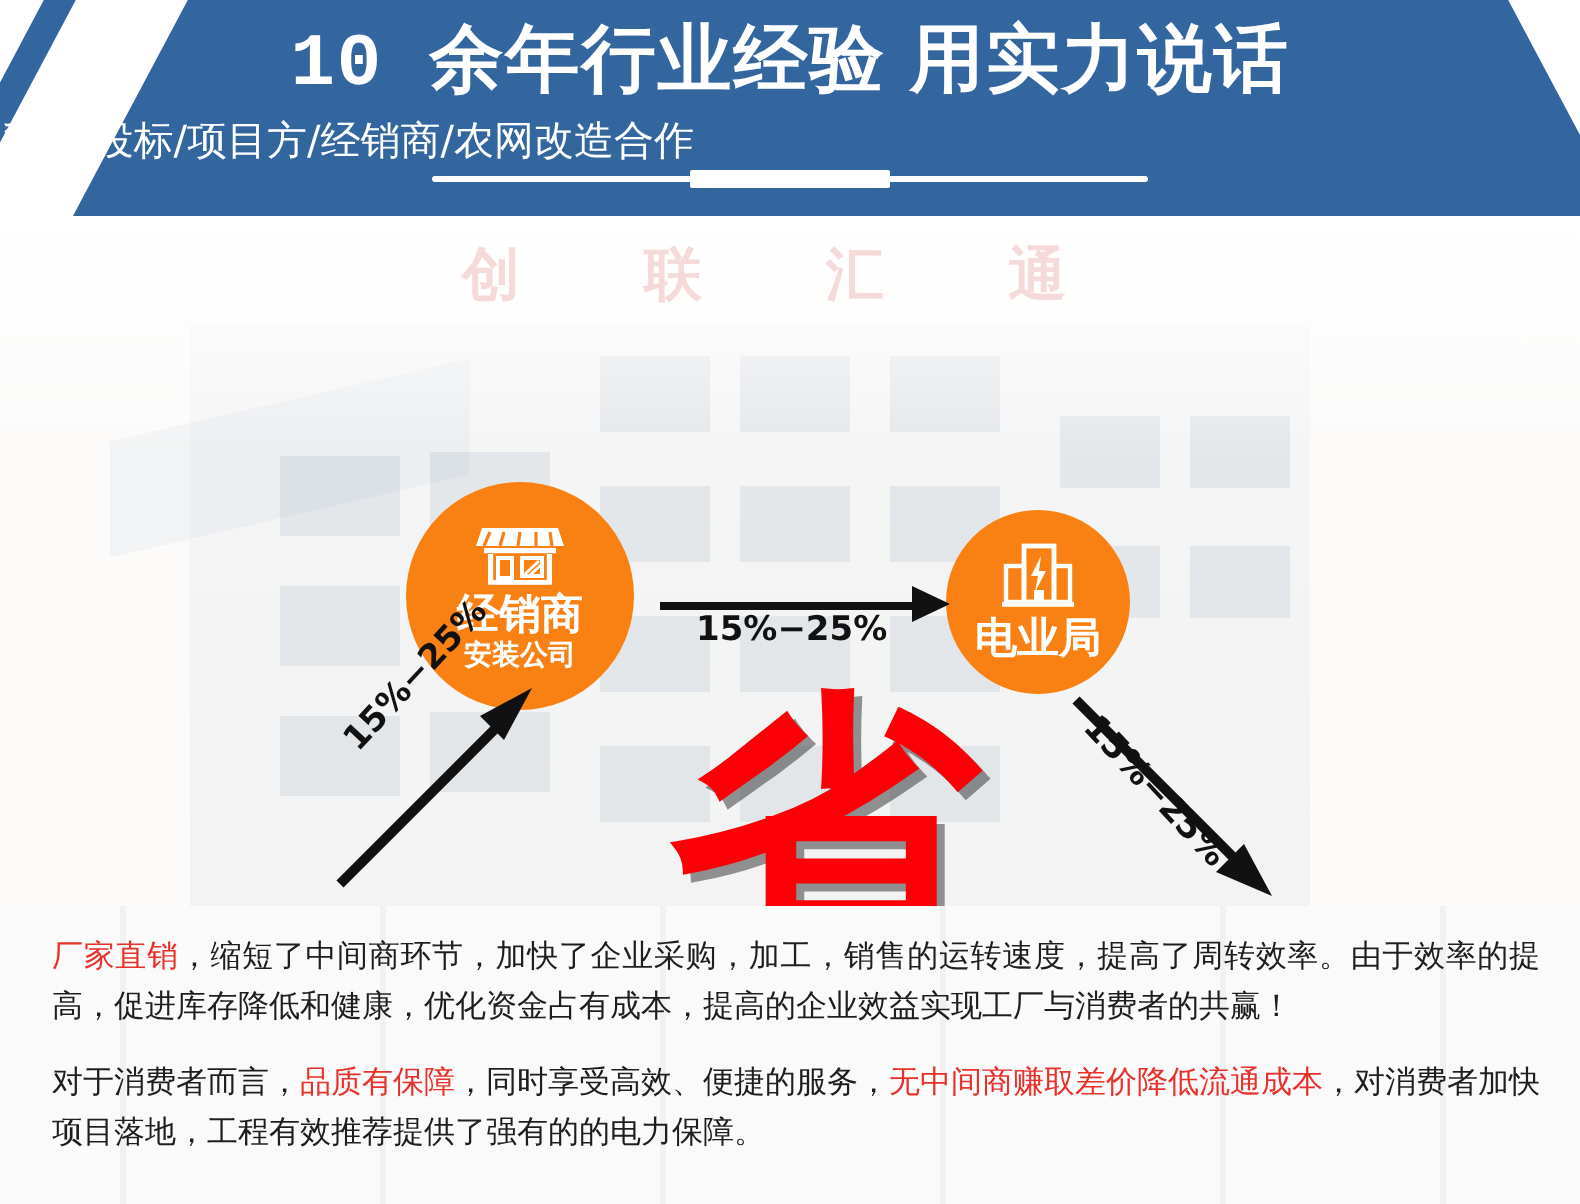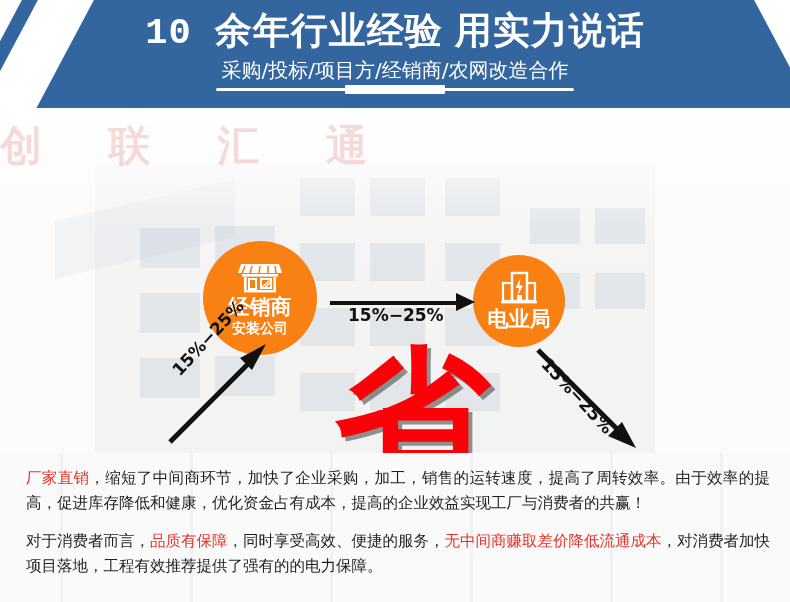"采购/投标/项目方/经销商/农网改造合作" .subtitle { text-align: center -> none }
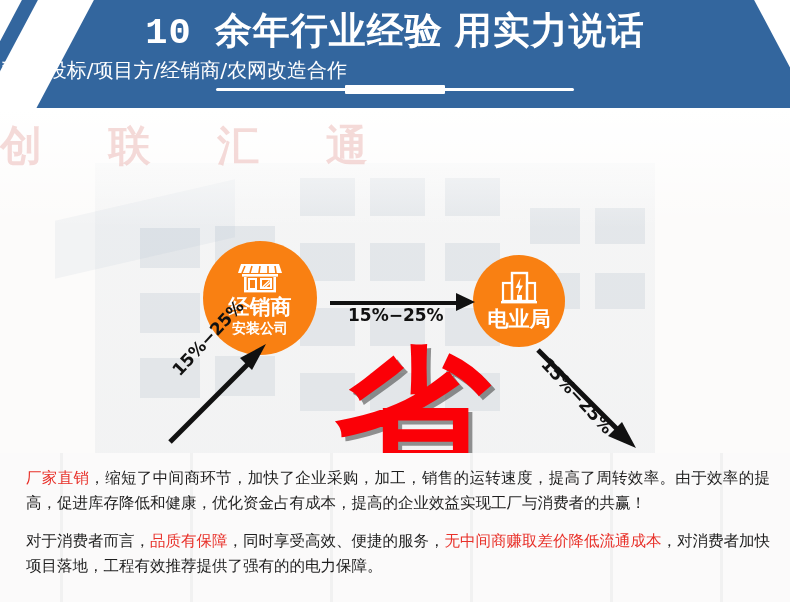"创 联 汇 通" .watermark { font-size: 42px -> 29px; text-align: none -> center }
